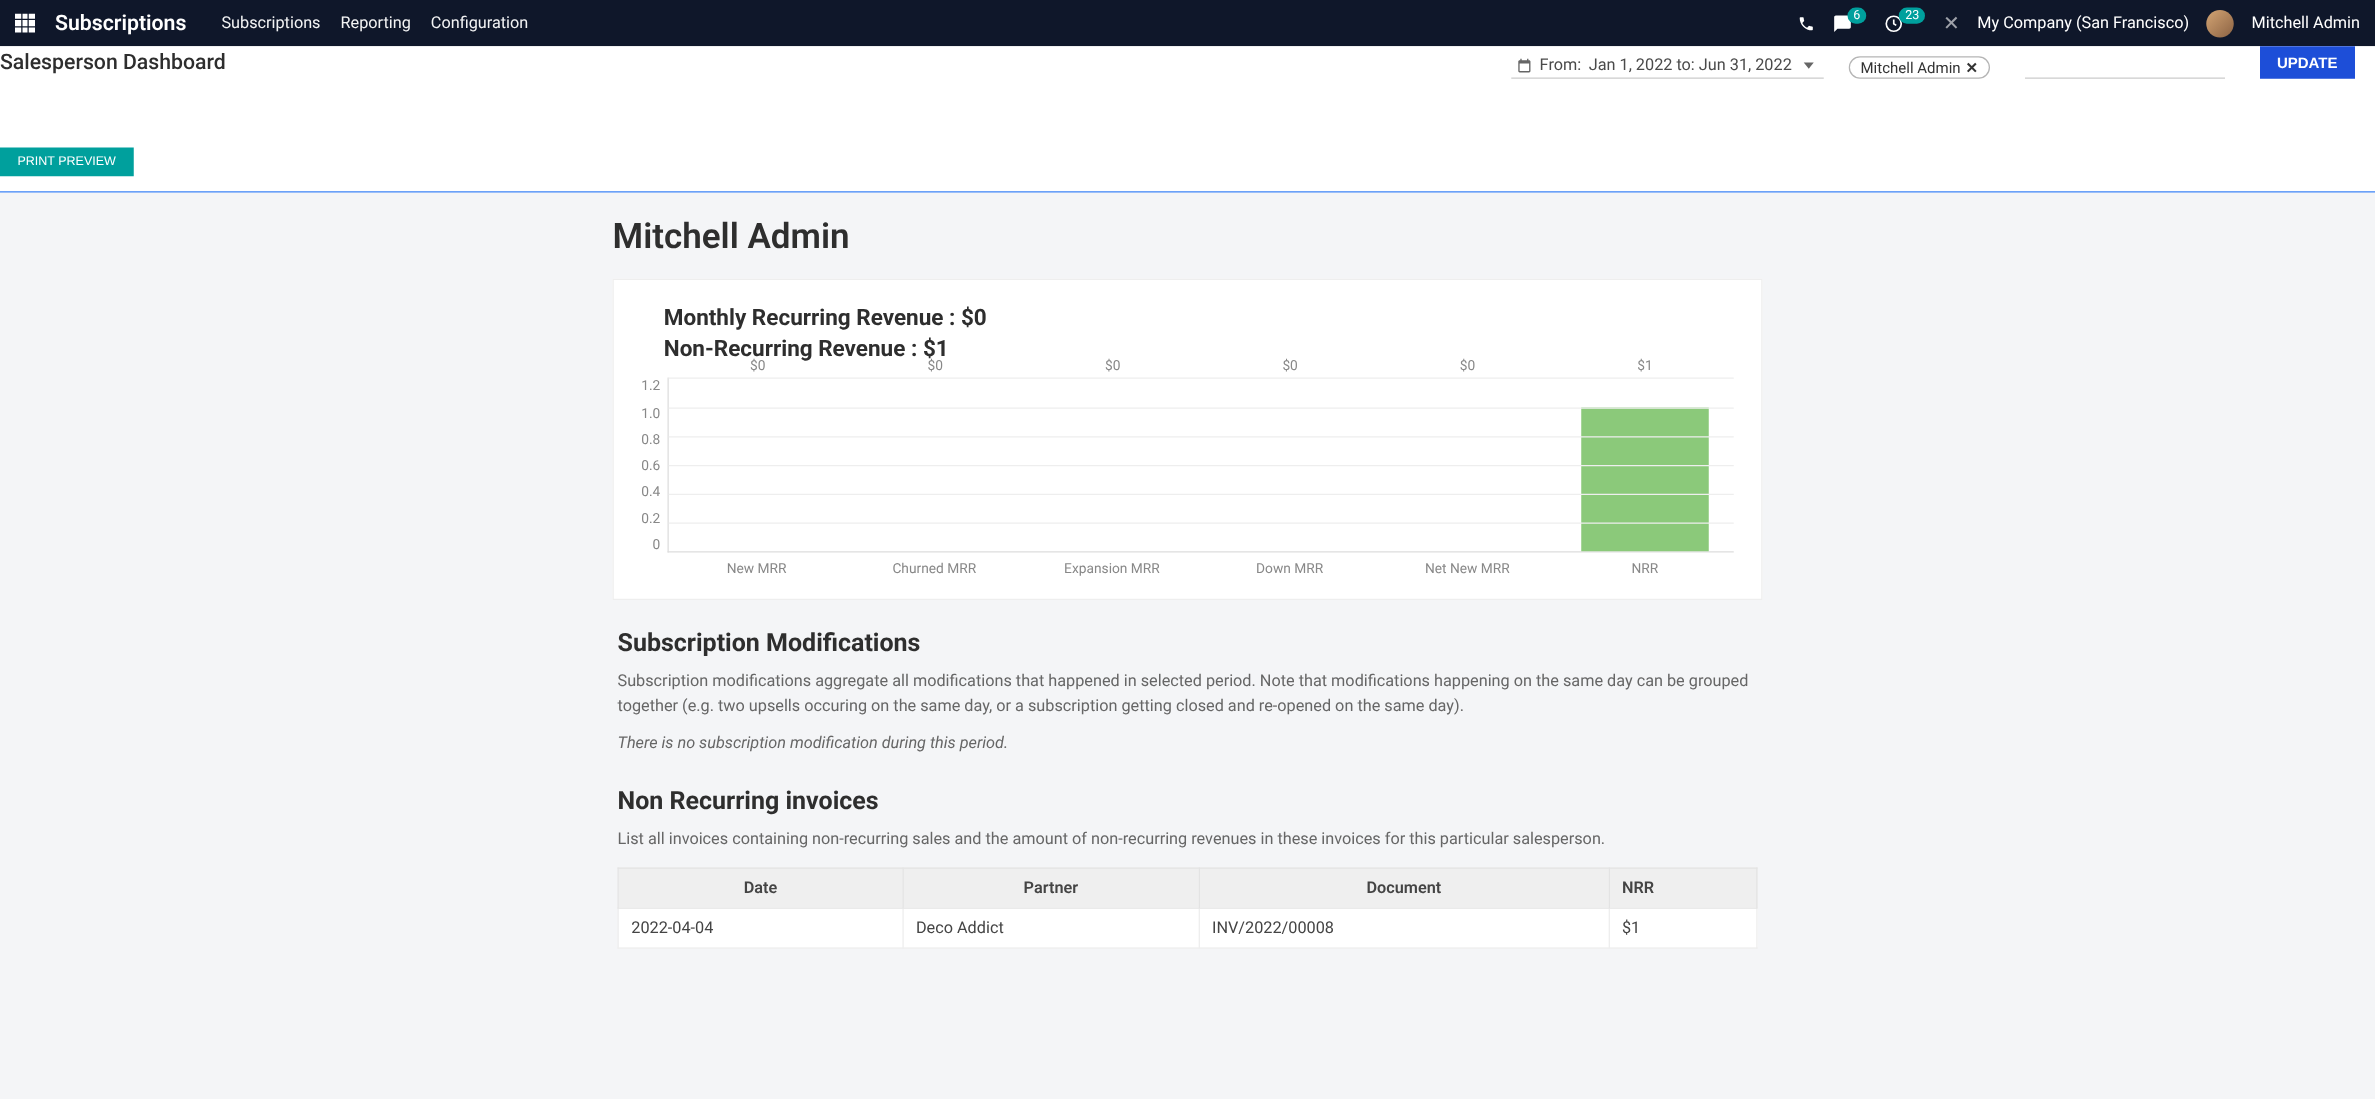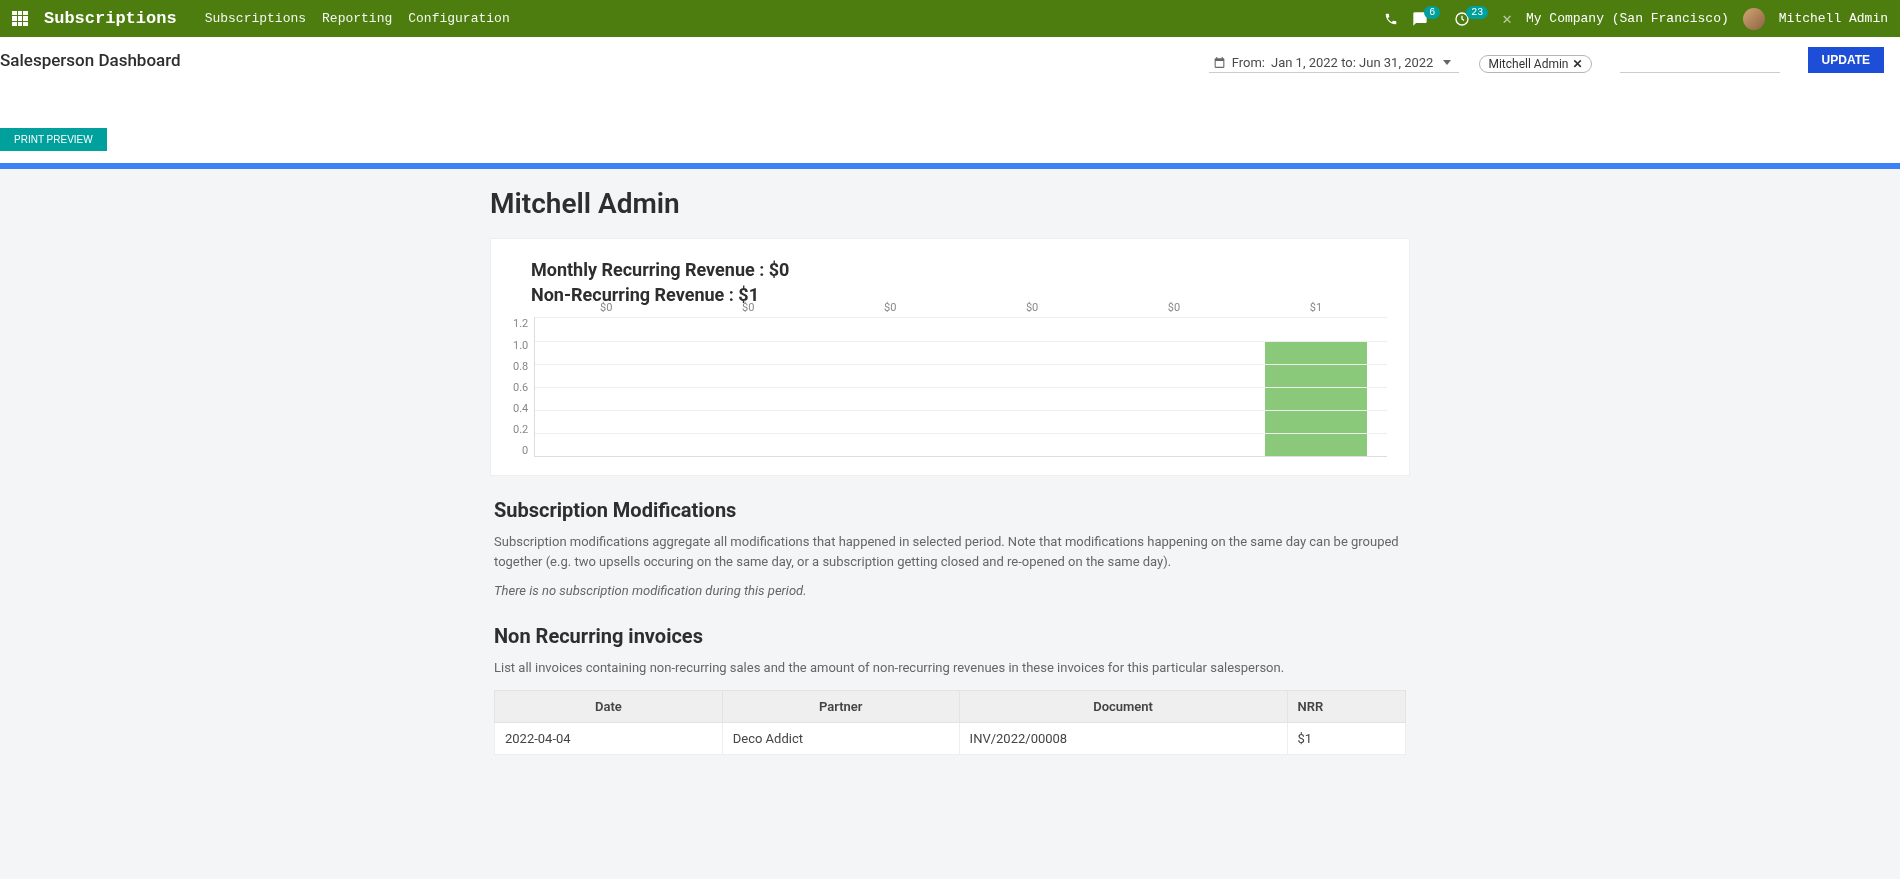"Subscriptions" .navbar { background: #4d7c0f -> #0f172a; font-family: Liberation Mono, monospace -> none }
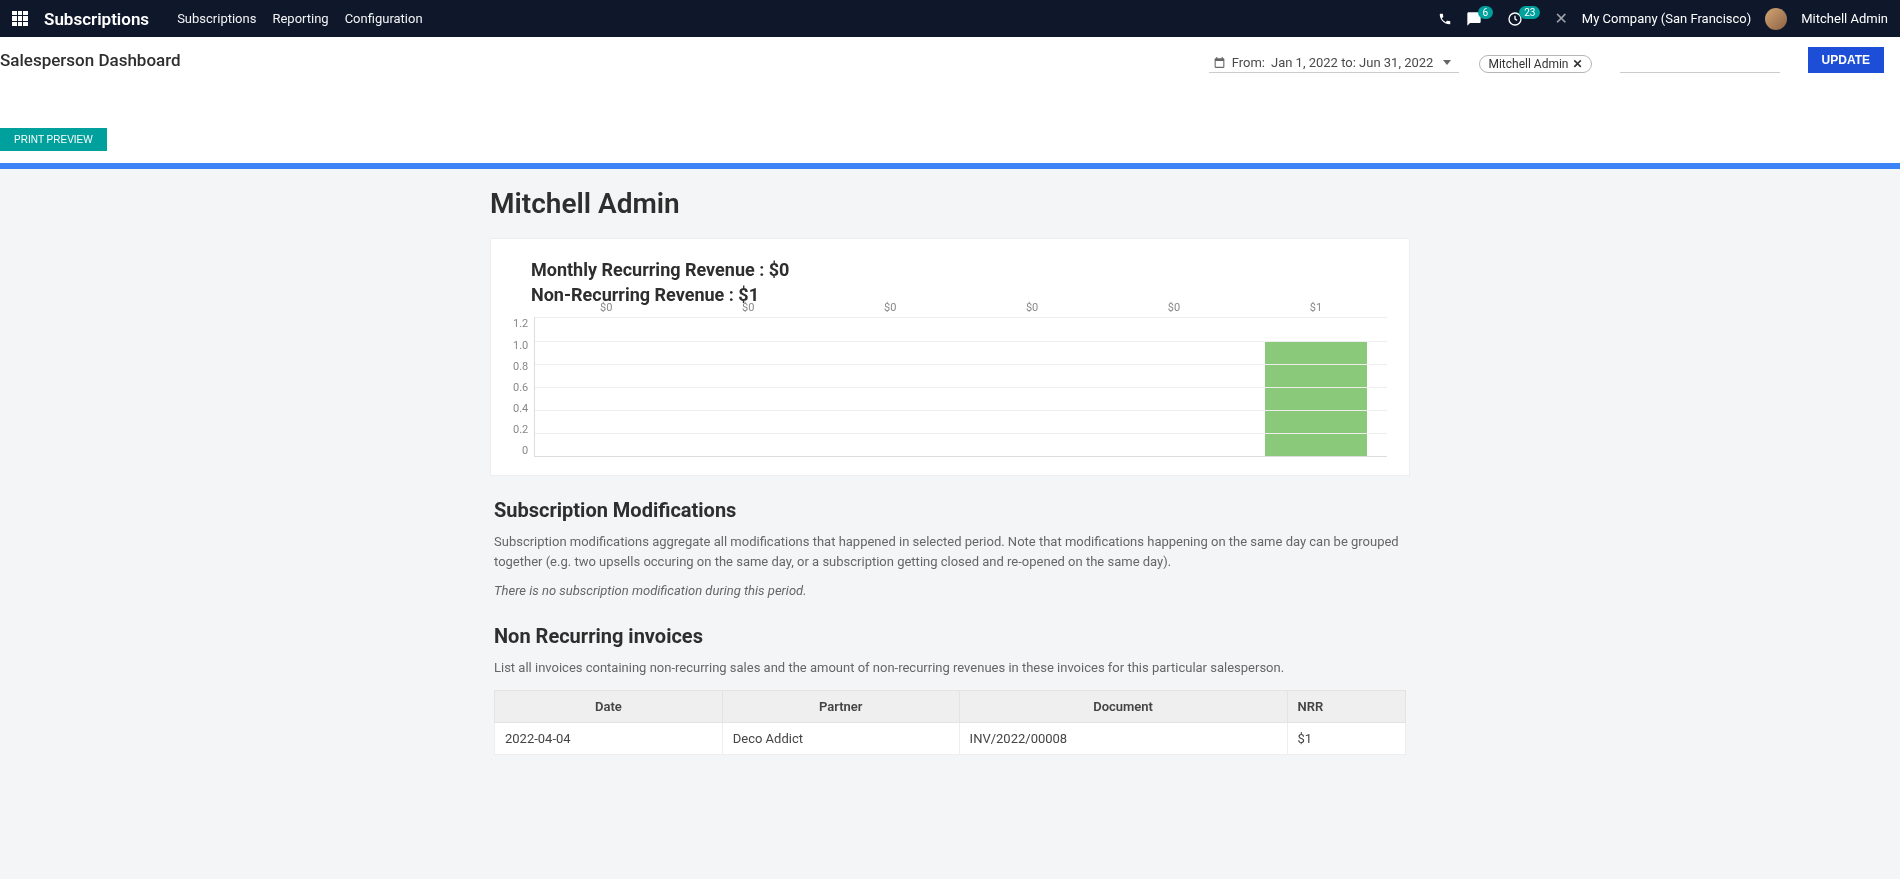"Salesperson Dashboard" .secondary-bar { border-bottom: 6px solid #3b82f6 -> 1px solid #3b82f6; padding: 10px 16px 12px 0 -> 0 16px 12px 0 }
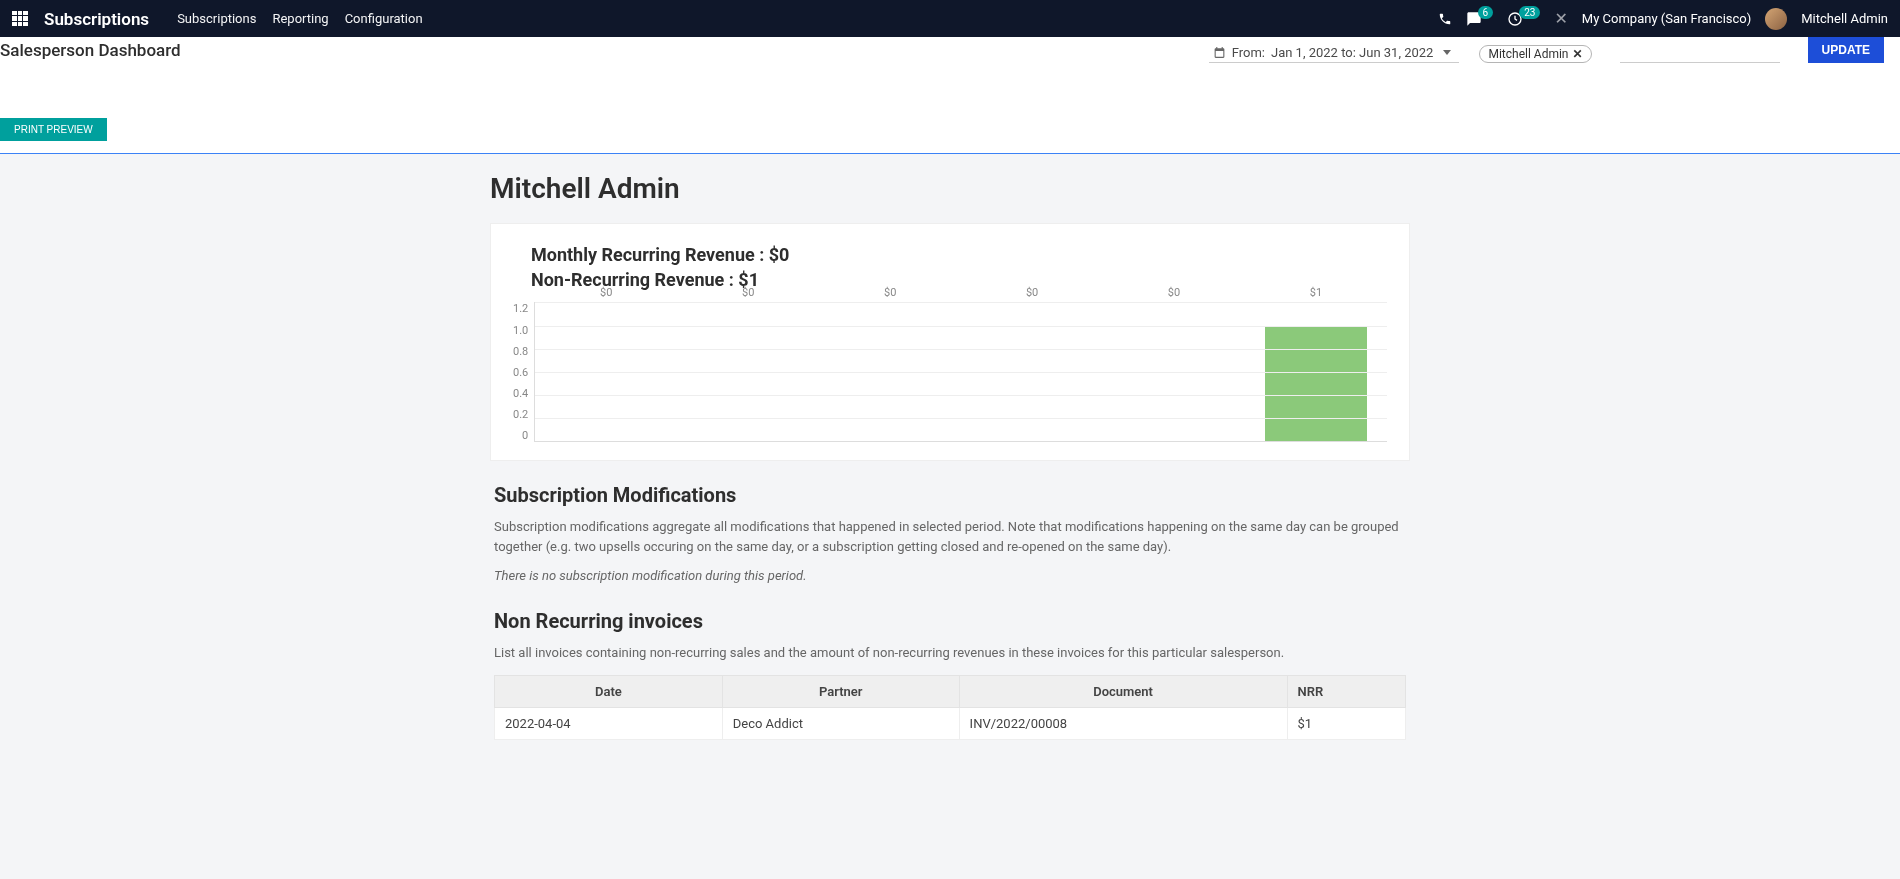"New MRR" div.x-labels { html: none -> <div> <div>New MRR</div> <div>Churned MRR</div> <div>Expansion MRR</div> <div>Down MRR</div> <div>Net New MRR</div> <div>NRR</div> </div> }
